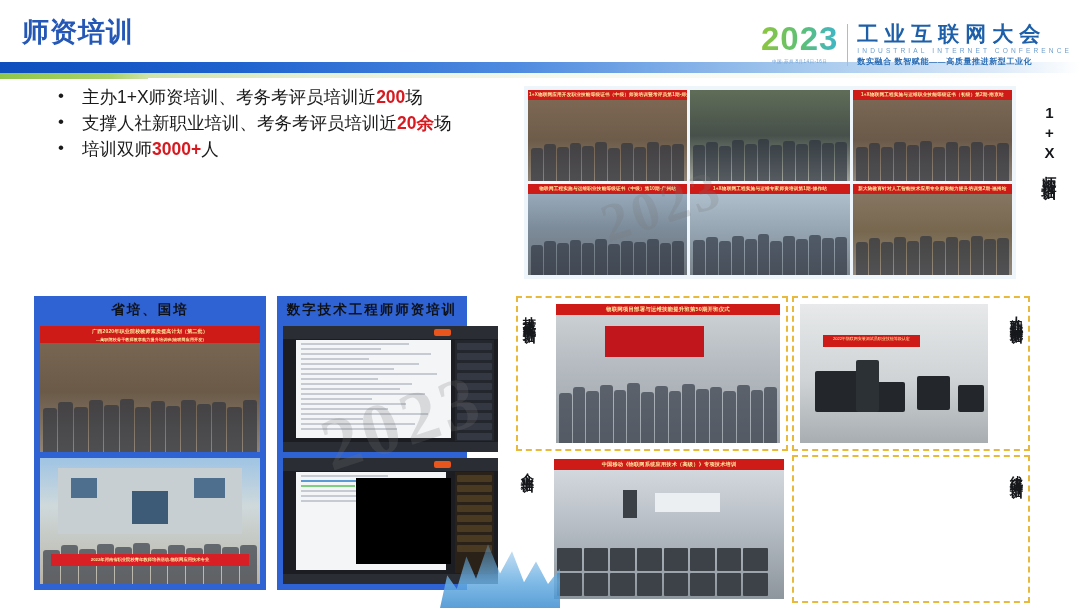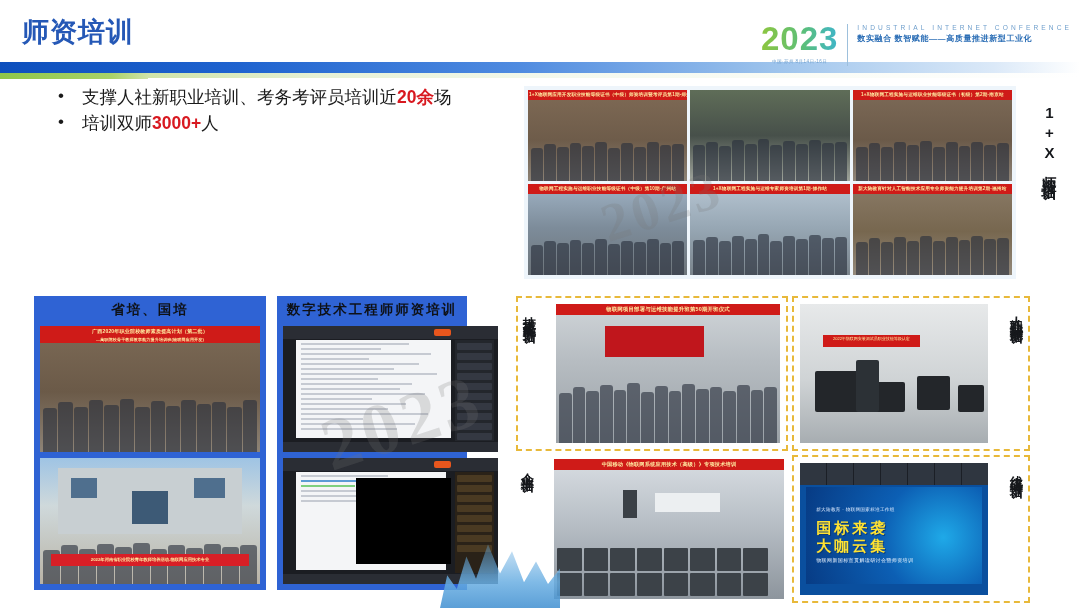"工业互联网大会" div.conf-cn { html: none -> <div>工业互联网大会</div> }
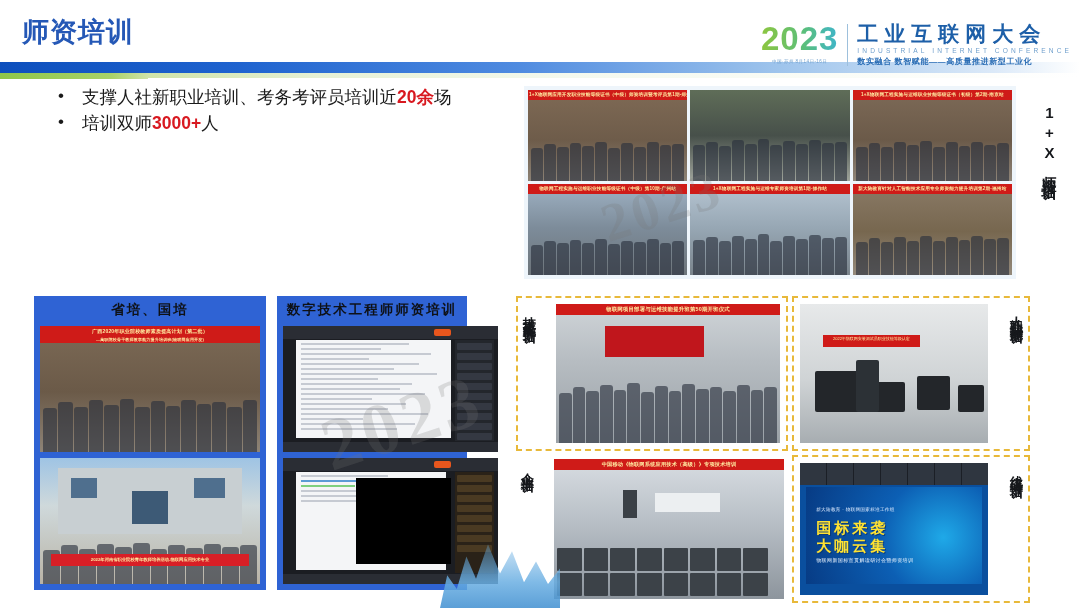"主办1+X师资培训、考务考评员培训近200场" li { html: none -> <li> <span>主办1+X师资培训、考务考评员培训近</span><span>200</span><span>场</span> </li> }
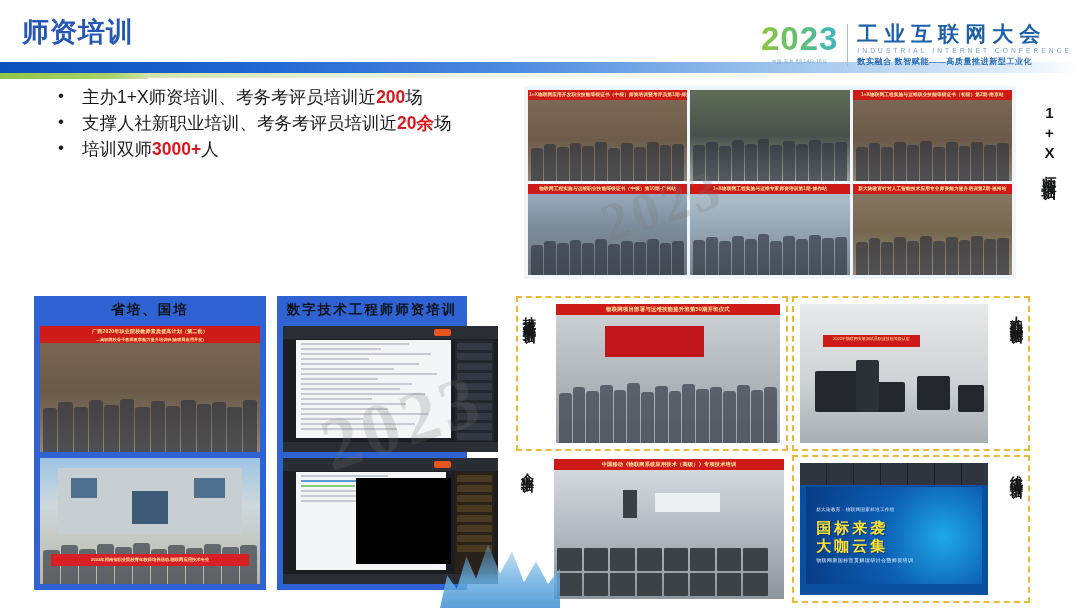"国标来袭" div.poster { html: <div> <div> <d></d> <d></d> <d></d> <d></d> <d></d> <d></d> <d></d> </div> <div> <div>新大陆教育 · 物联网国家标准工作组</div> <div>国标来袭</div> <div>大咖云集</div> <div>物联网新国标宣贯解读研讨会暨师资培训</div> </div> </div> -> none }
